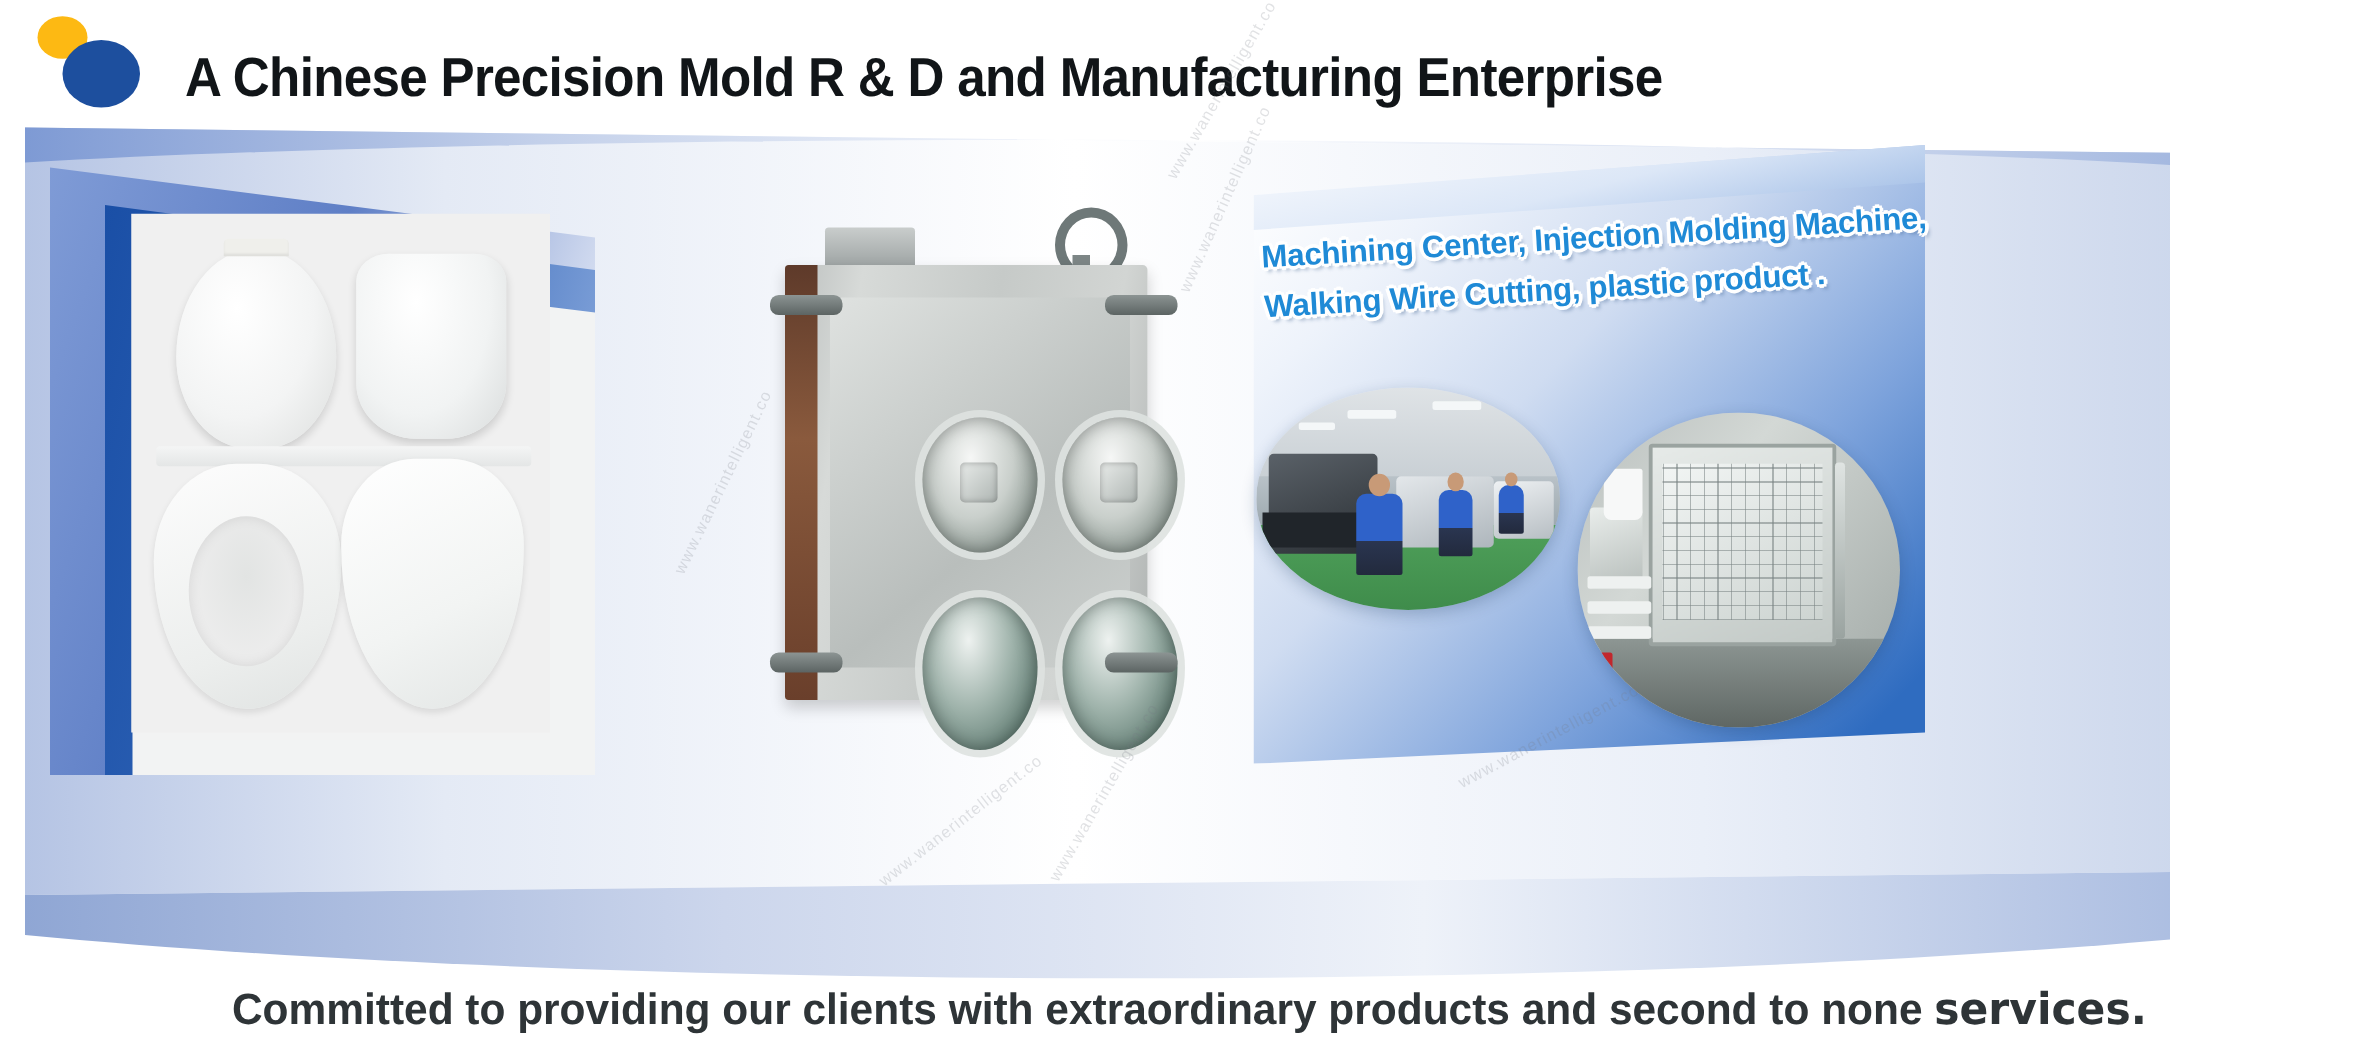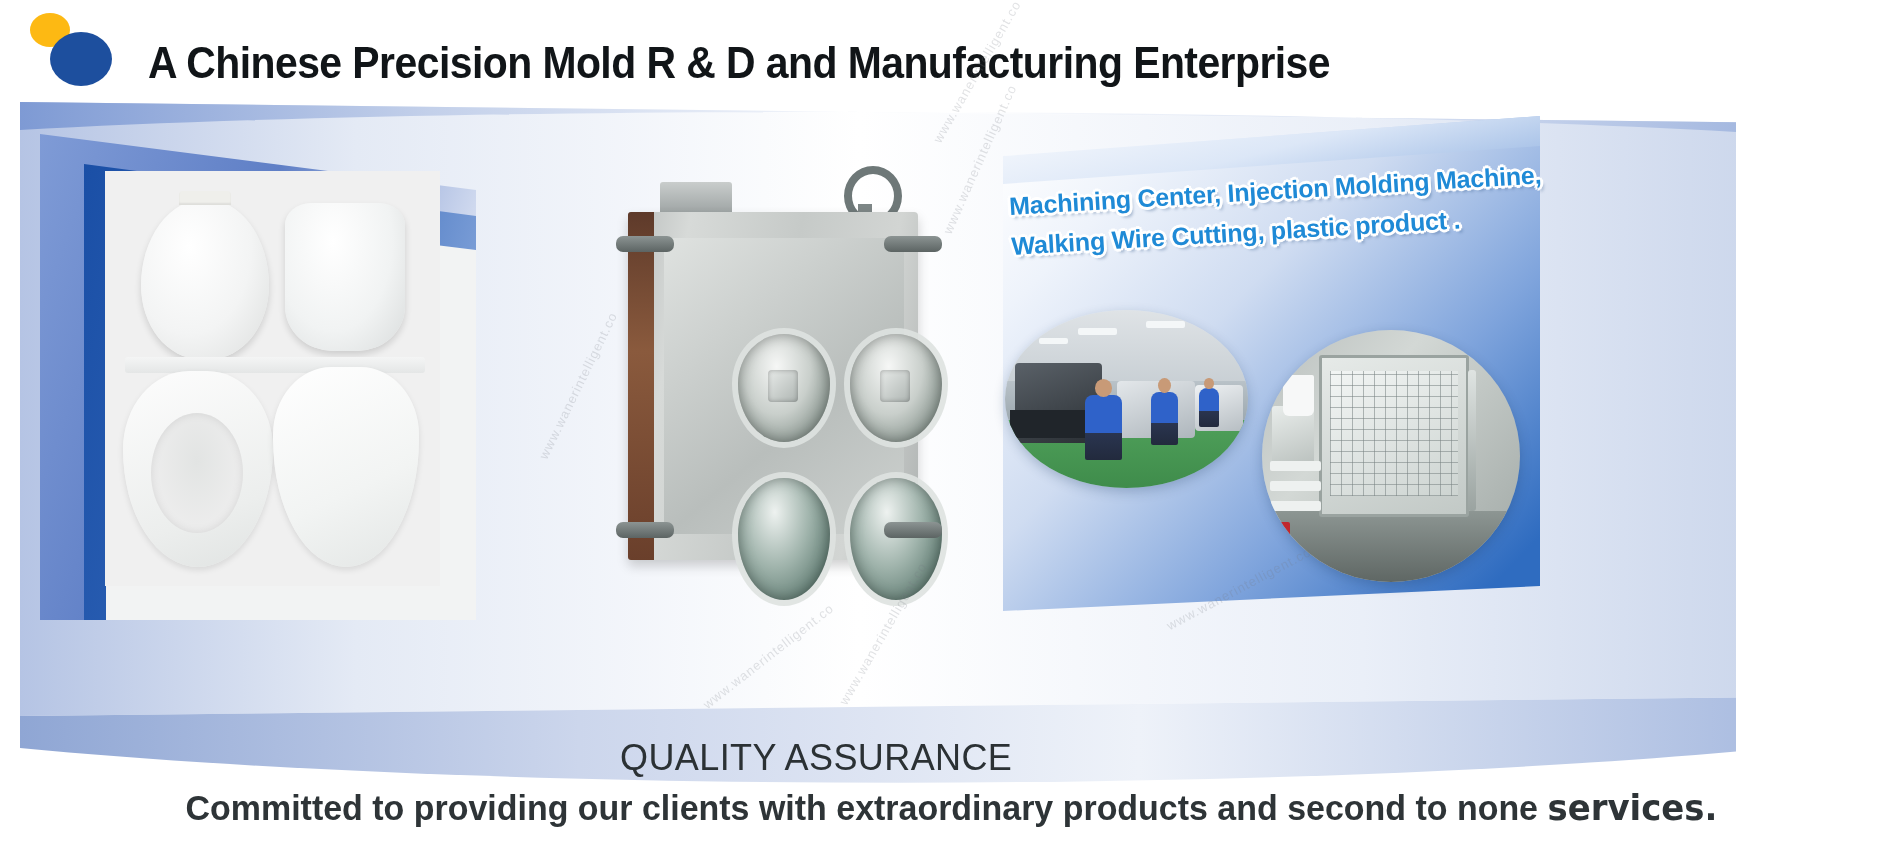"QUALITY ASSURANCE" div.quality-label { html: <div>QUALITY ASSURANCE</div> -> none }
